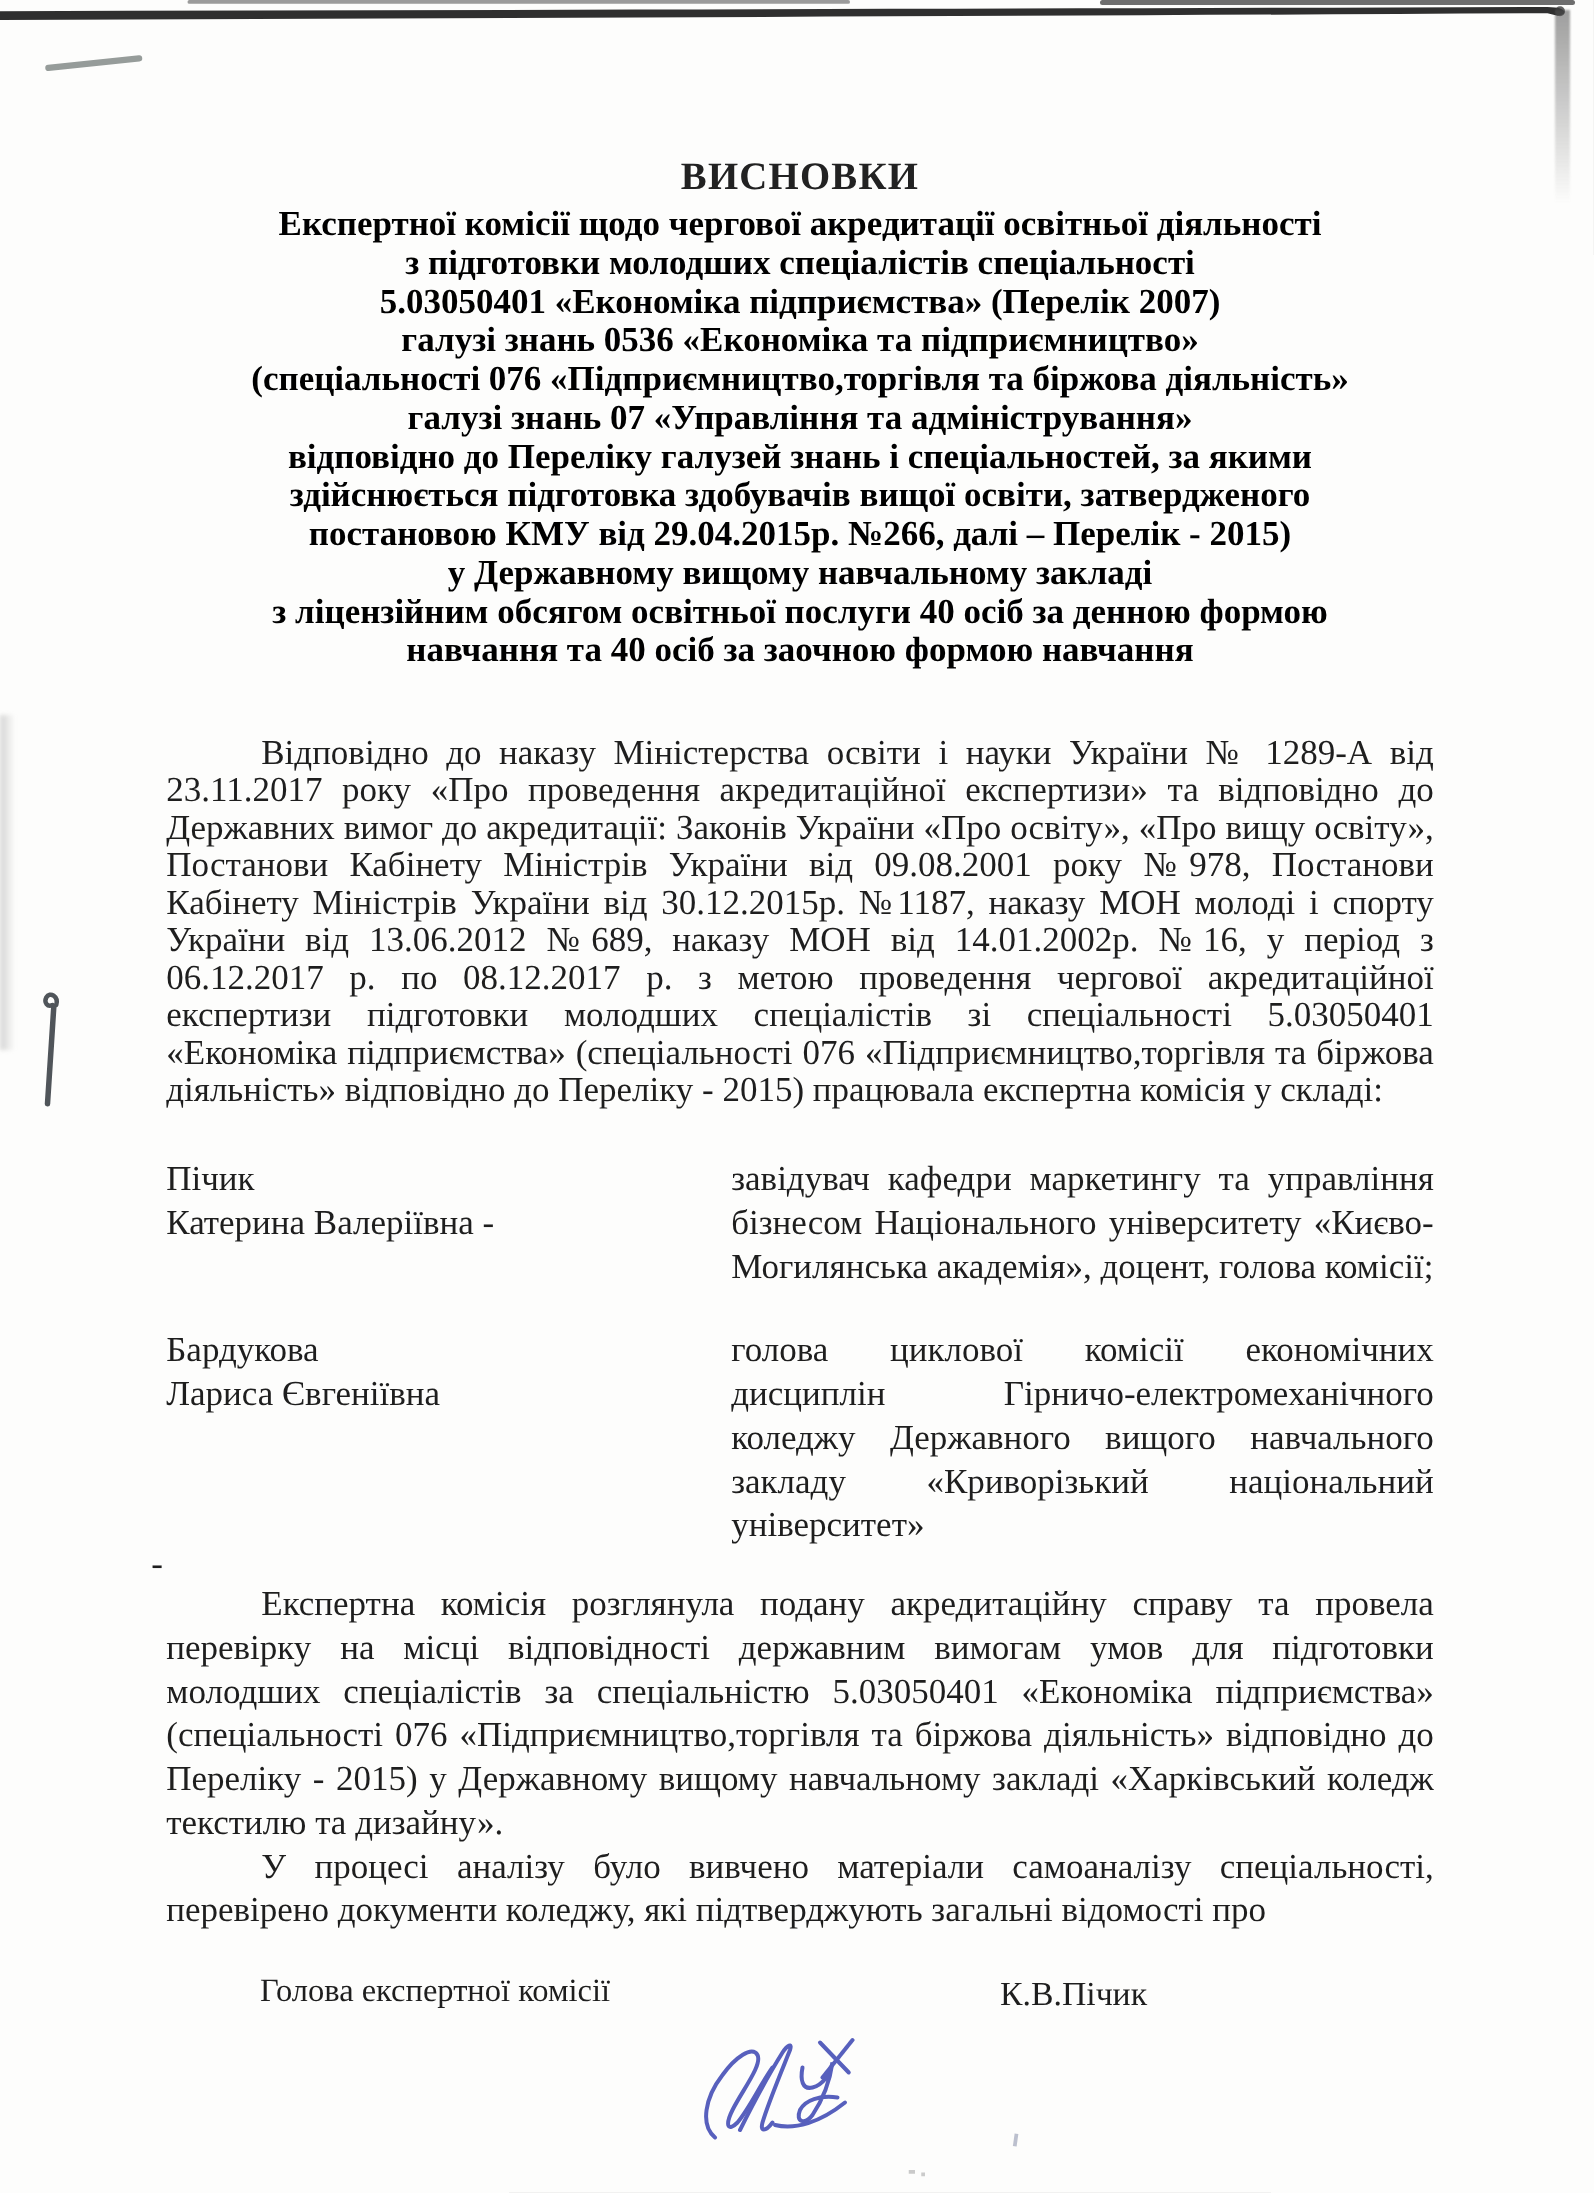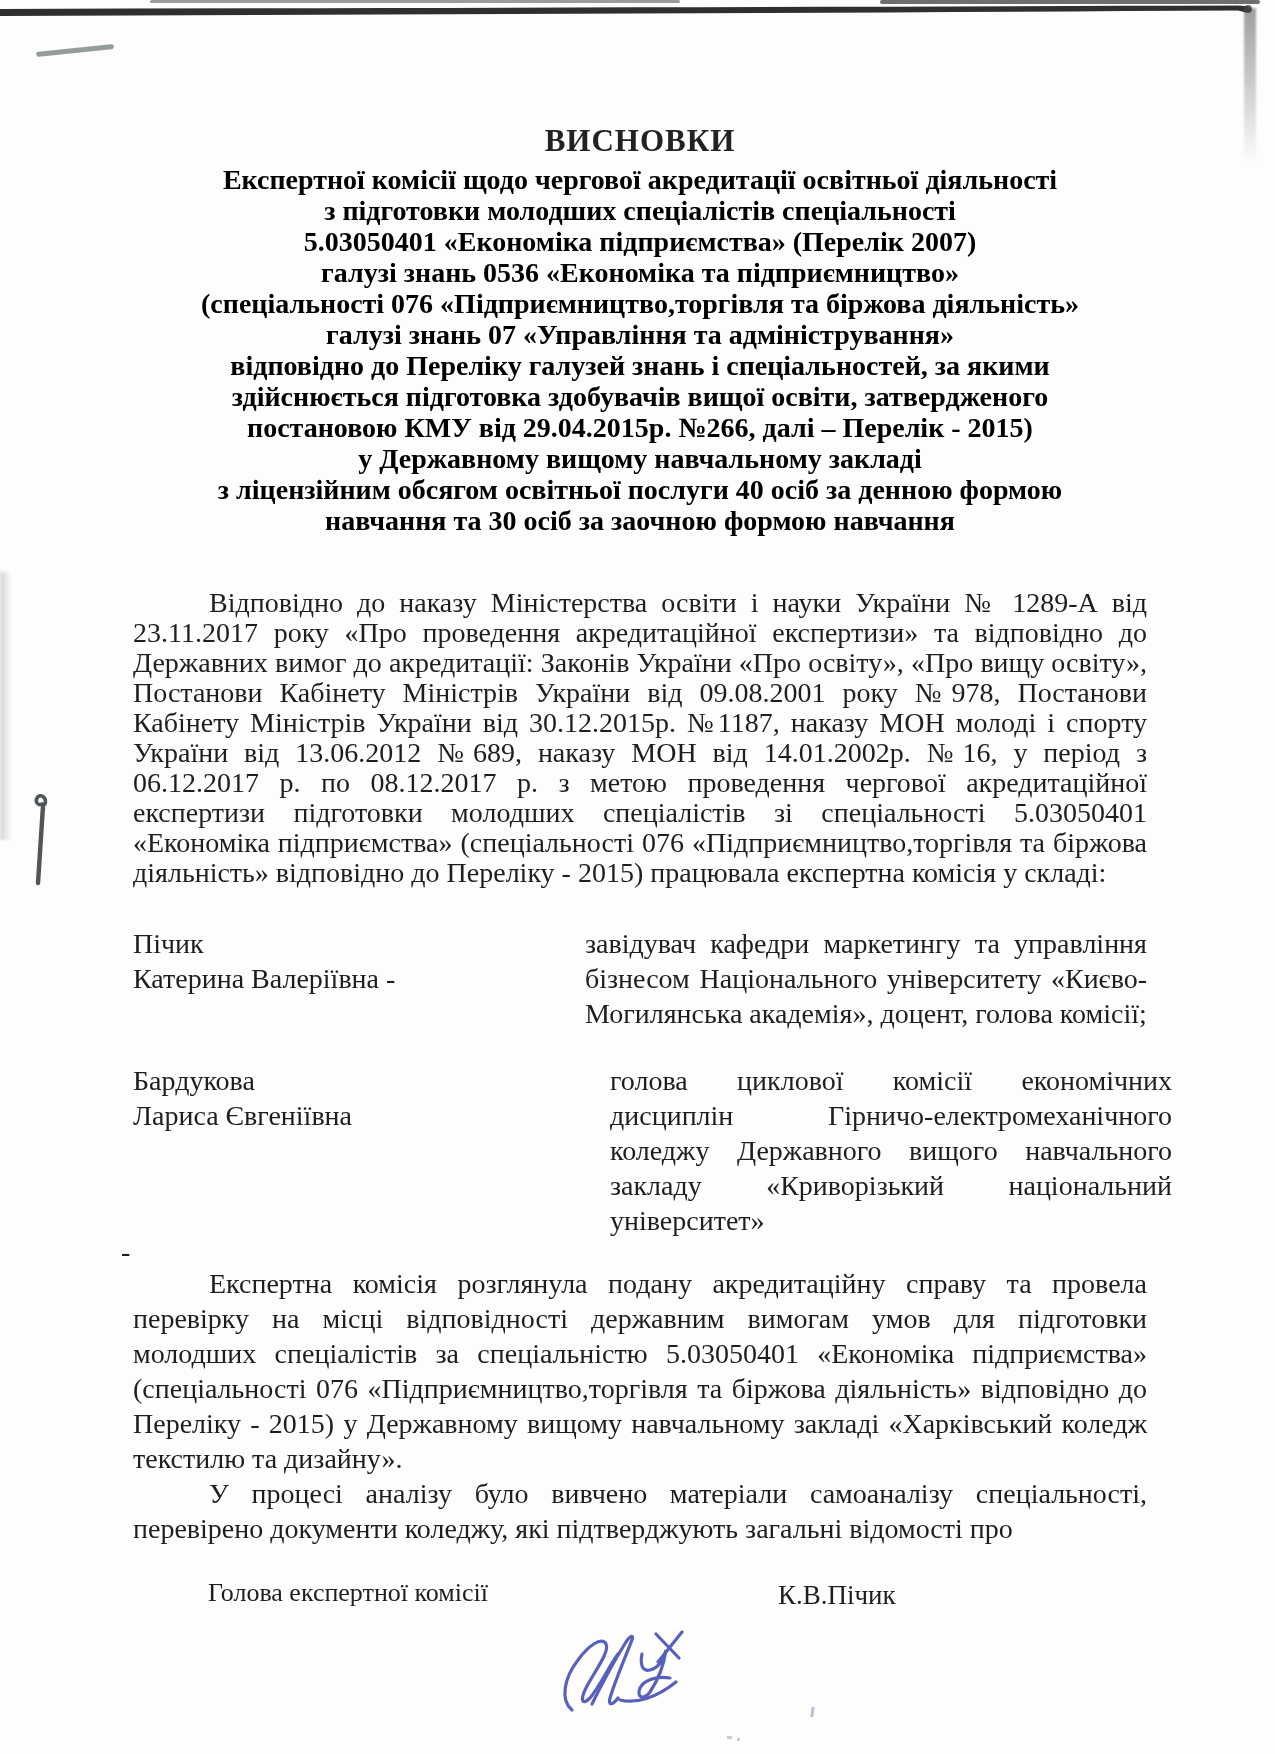"навчання та 30 осіб за" div.header-line { text: 30 -> 40 }
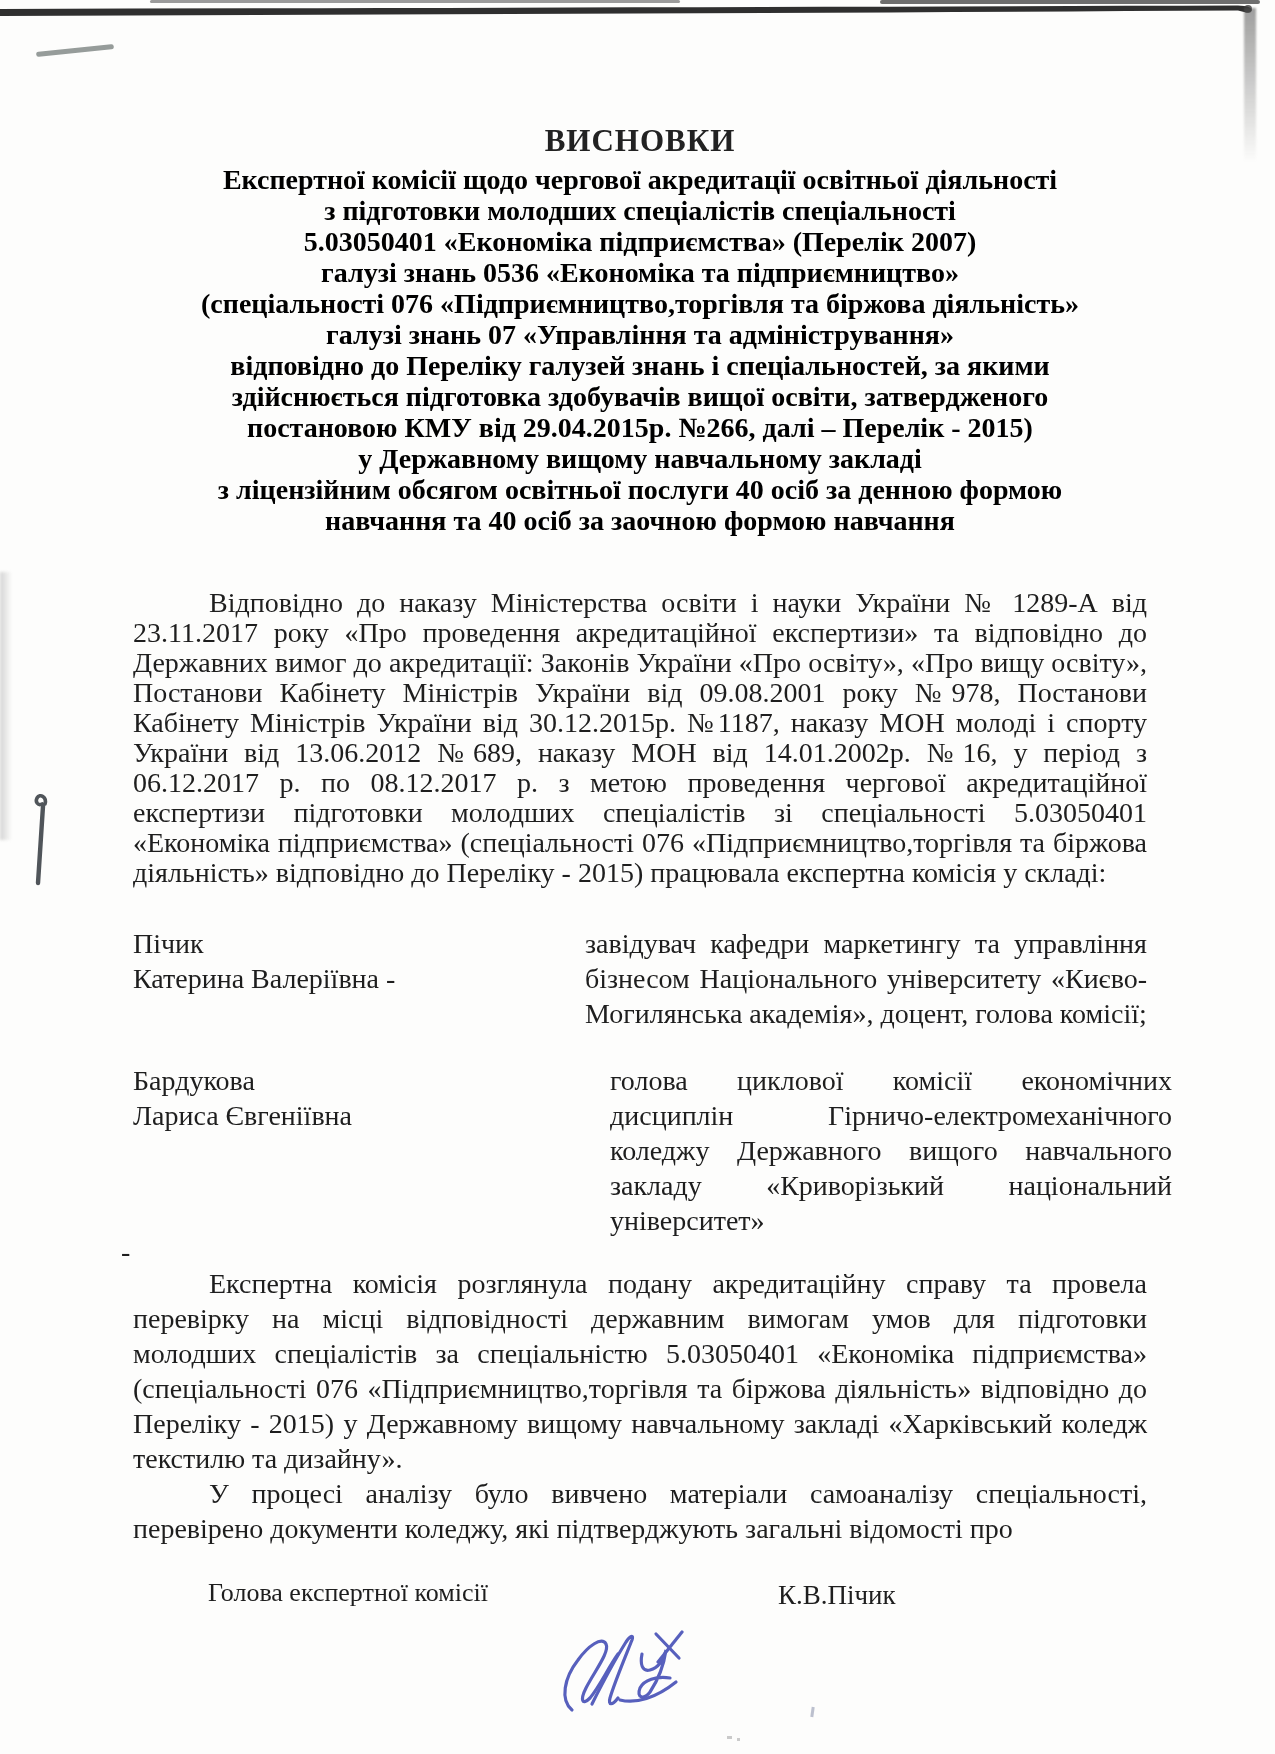"Бардукова" .member-row-2 { gap: 25px -> none }
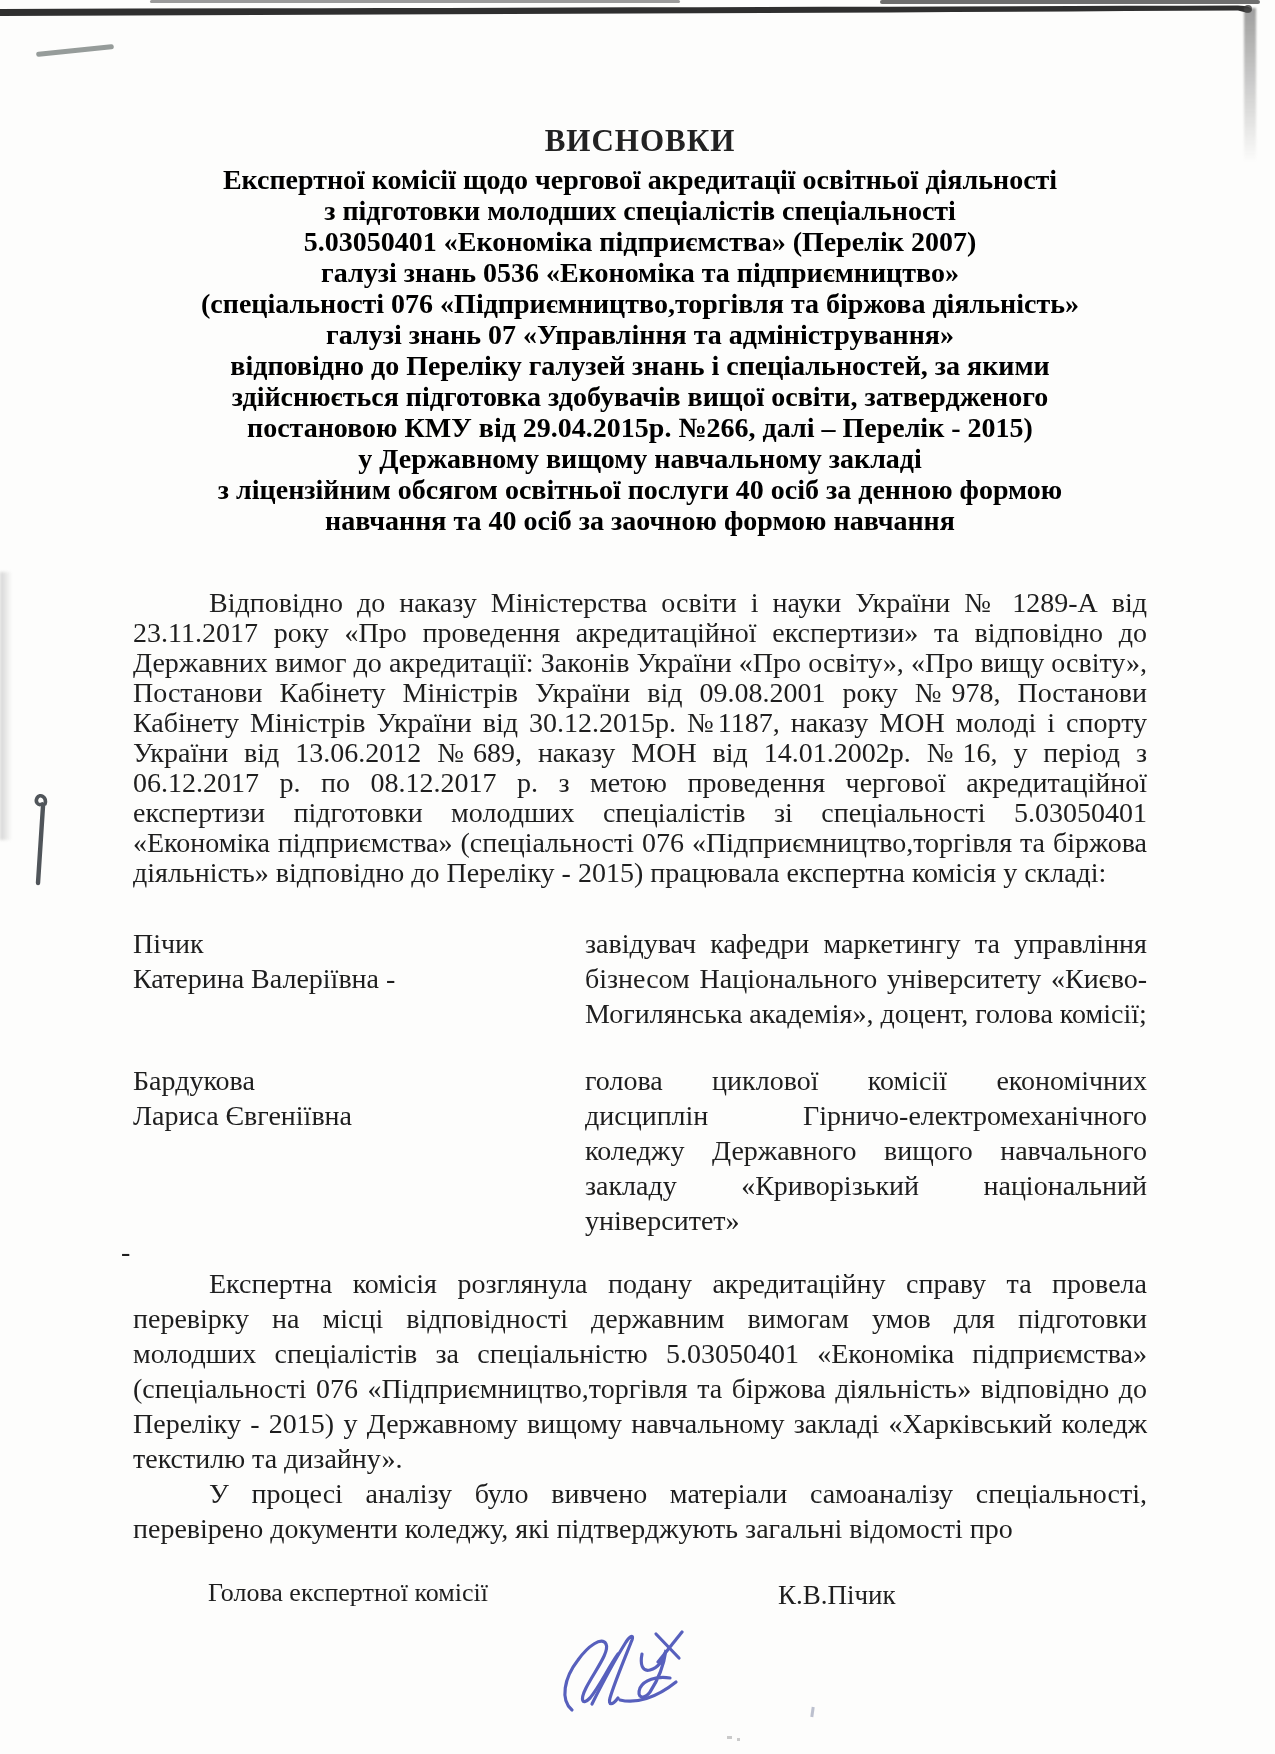"К.В.Пічик" .footer-name { left: 645px -> 667px }
